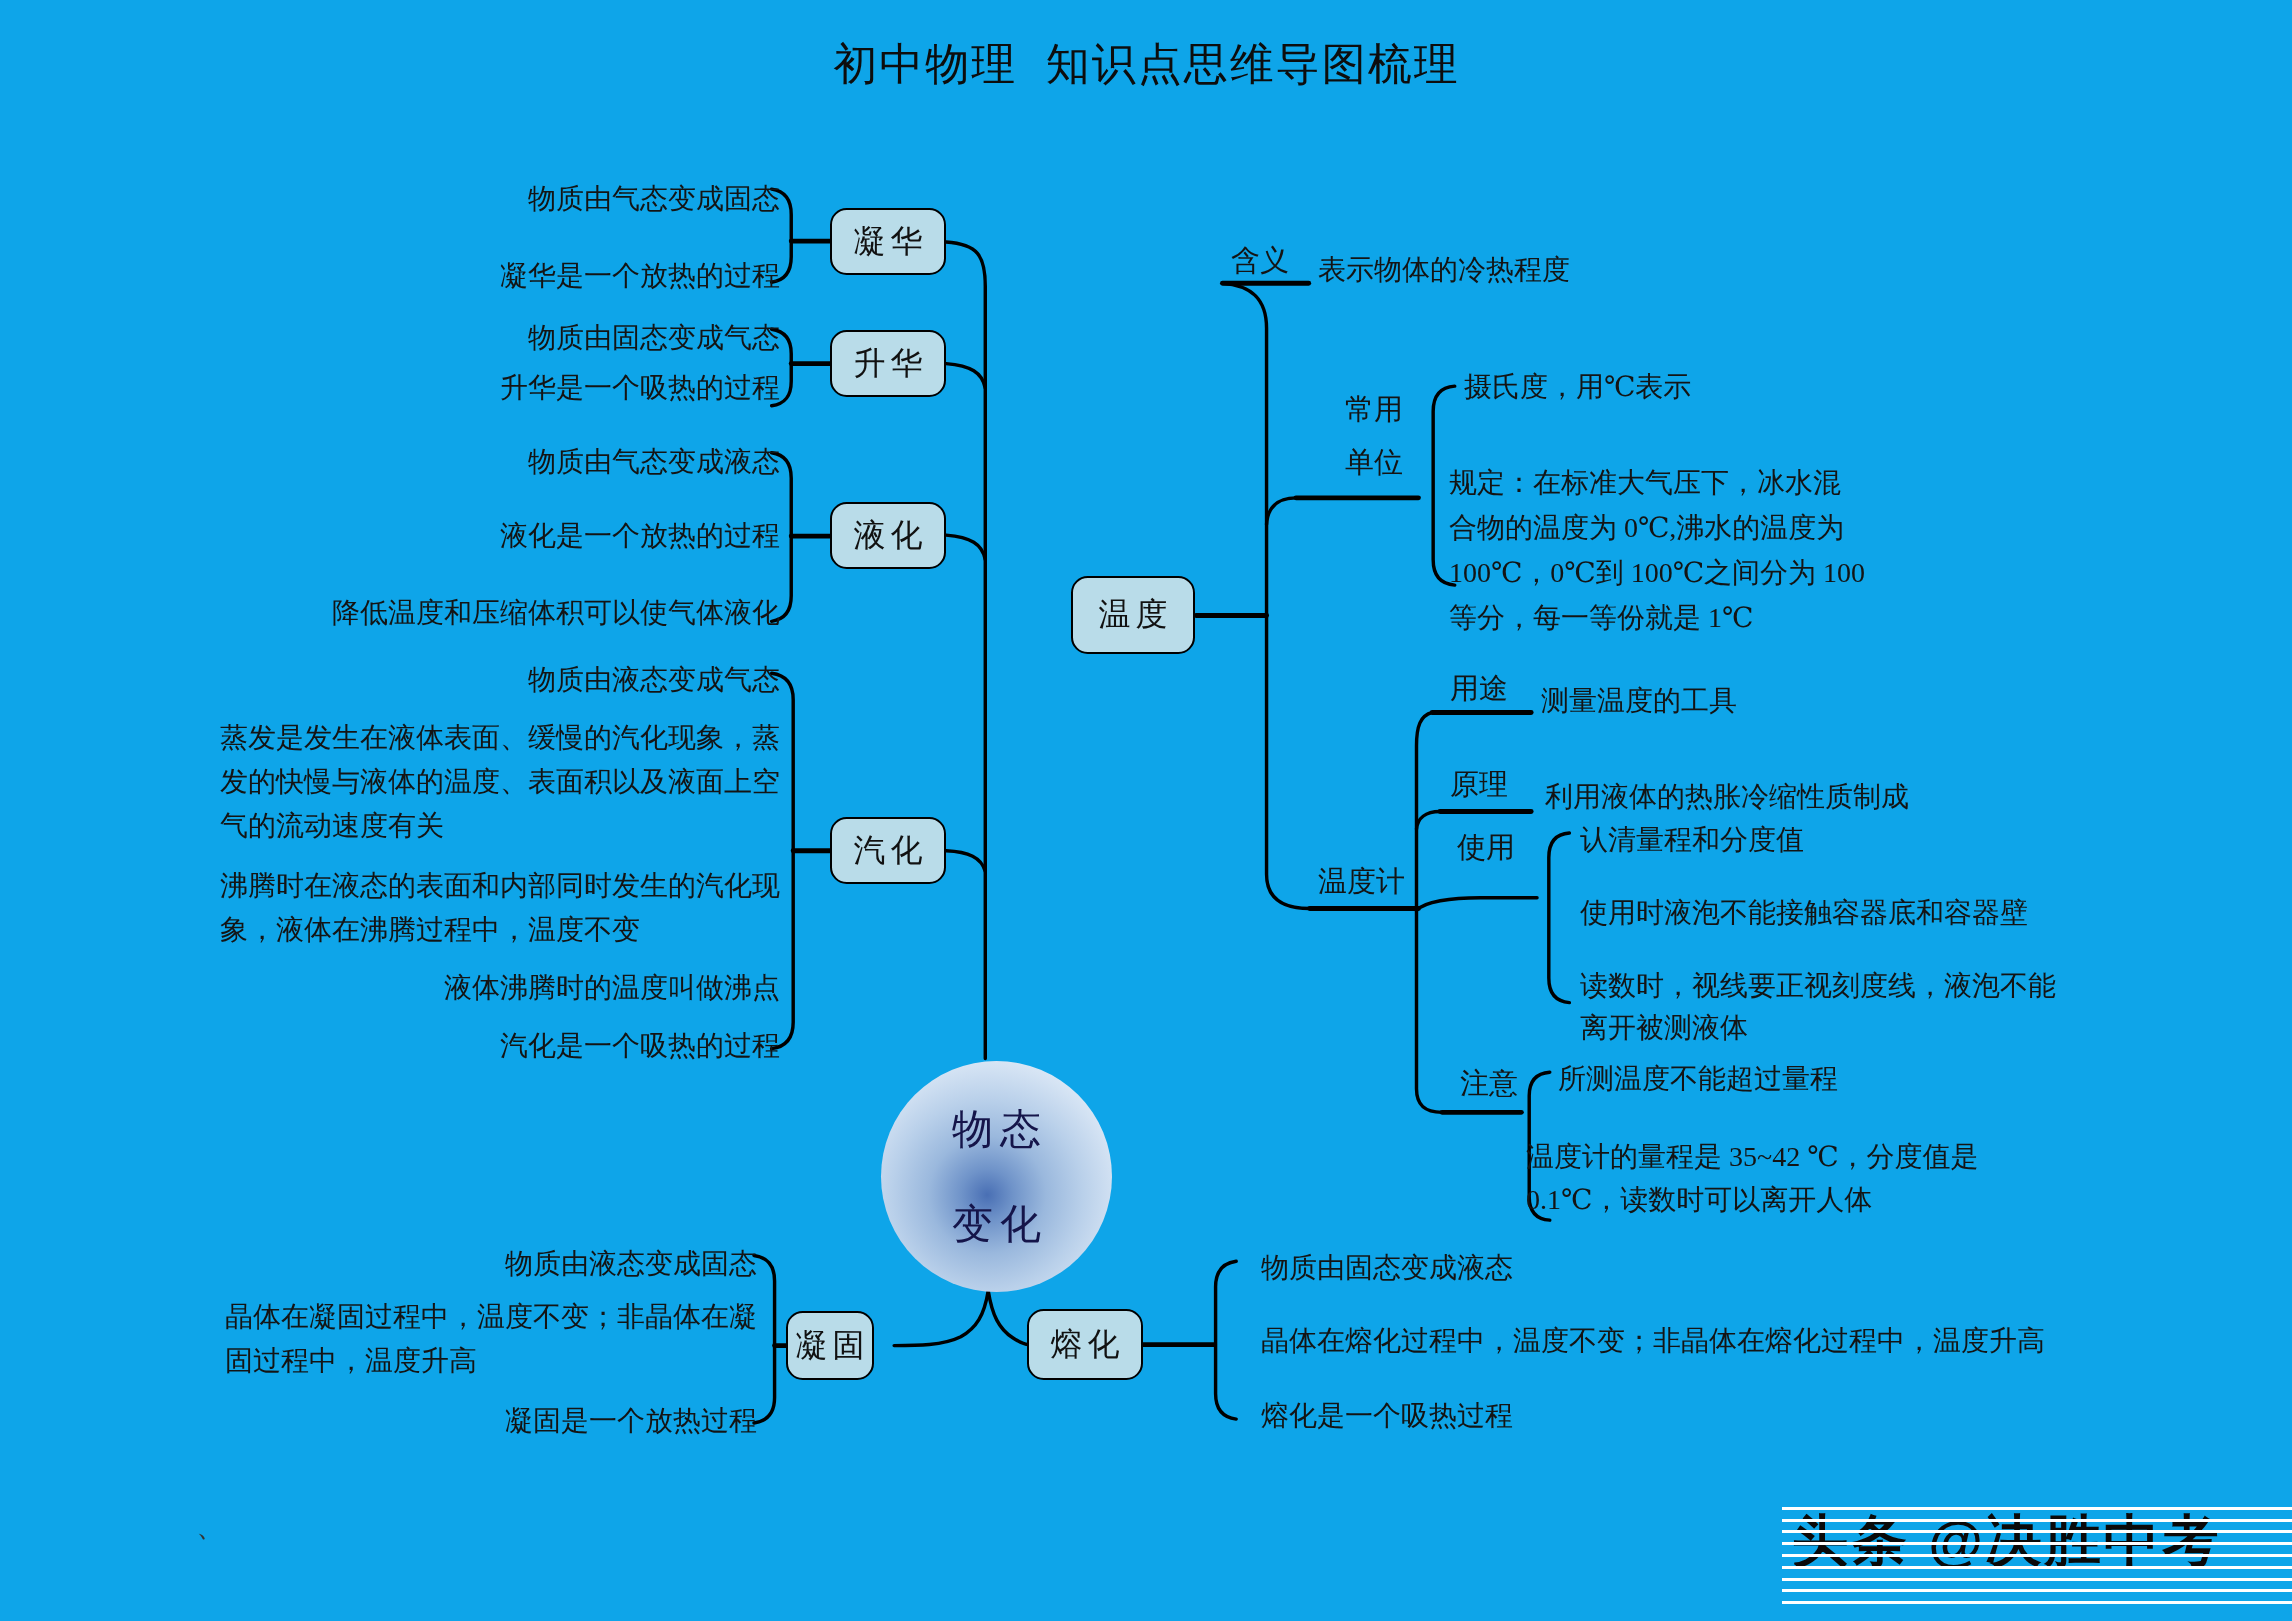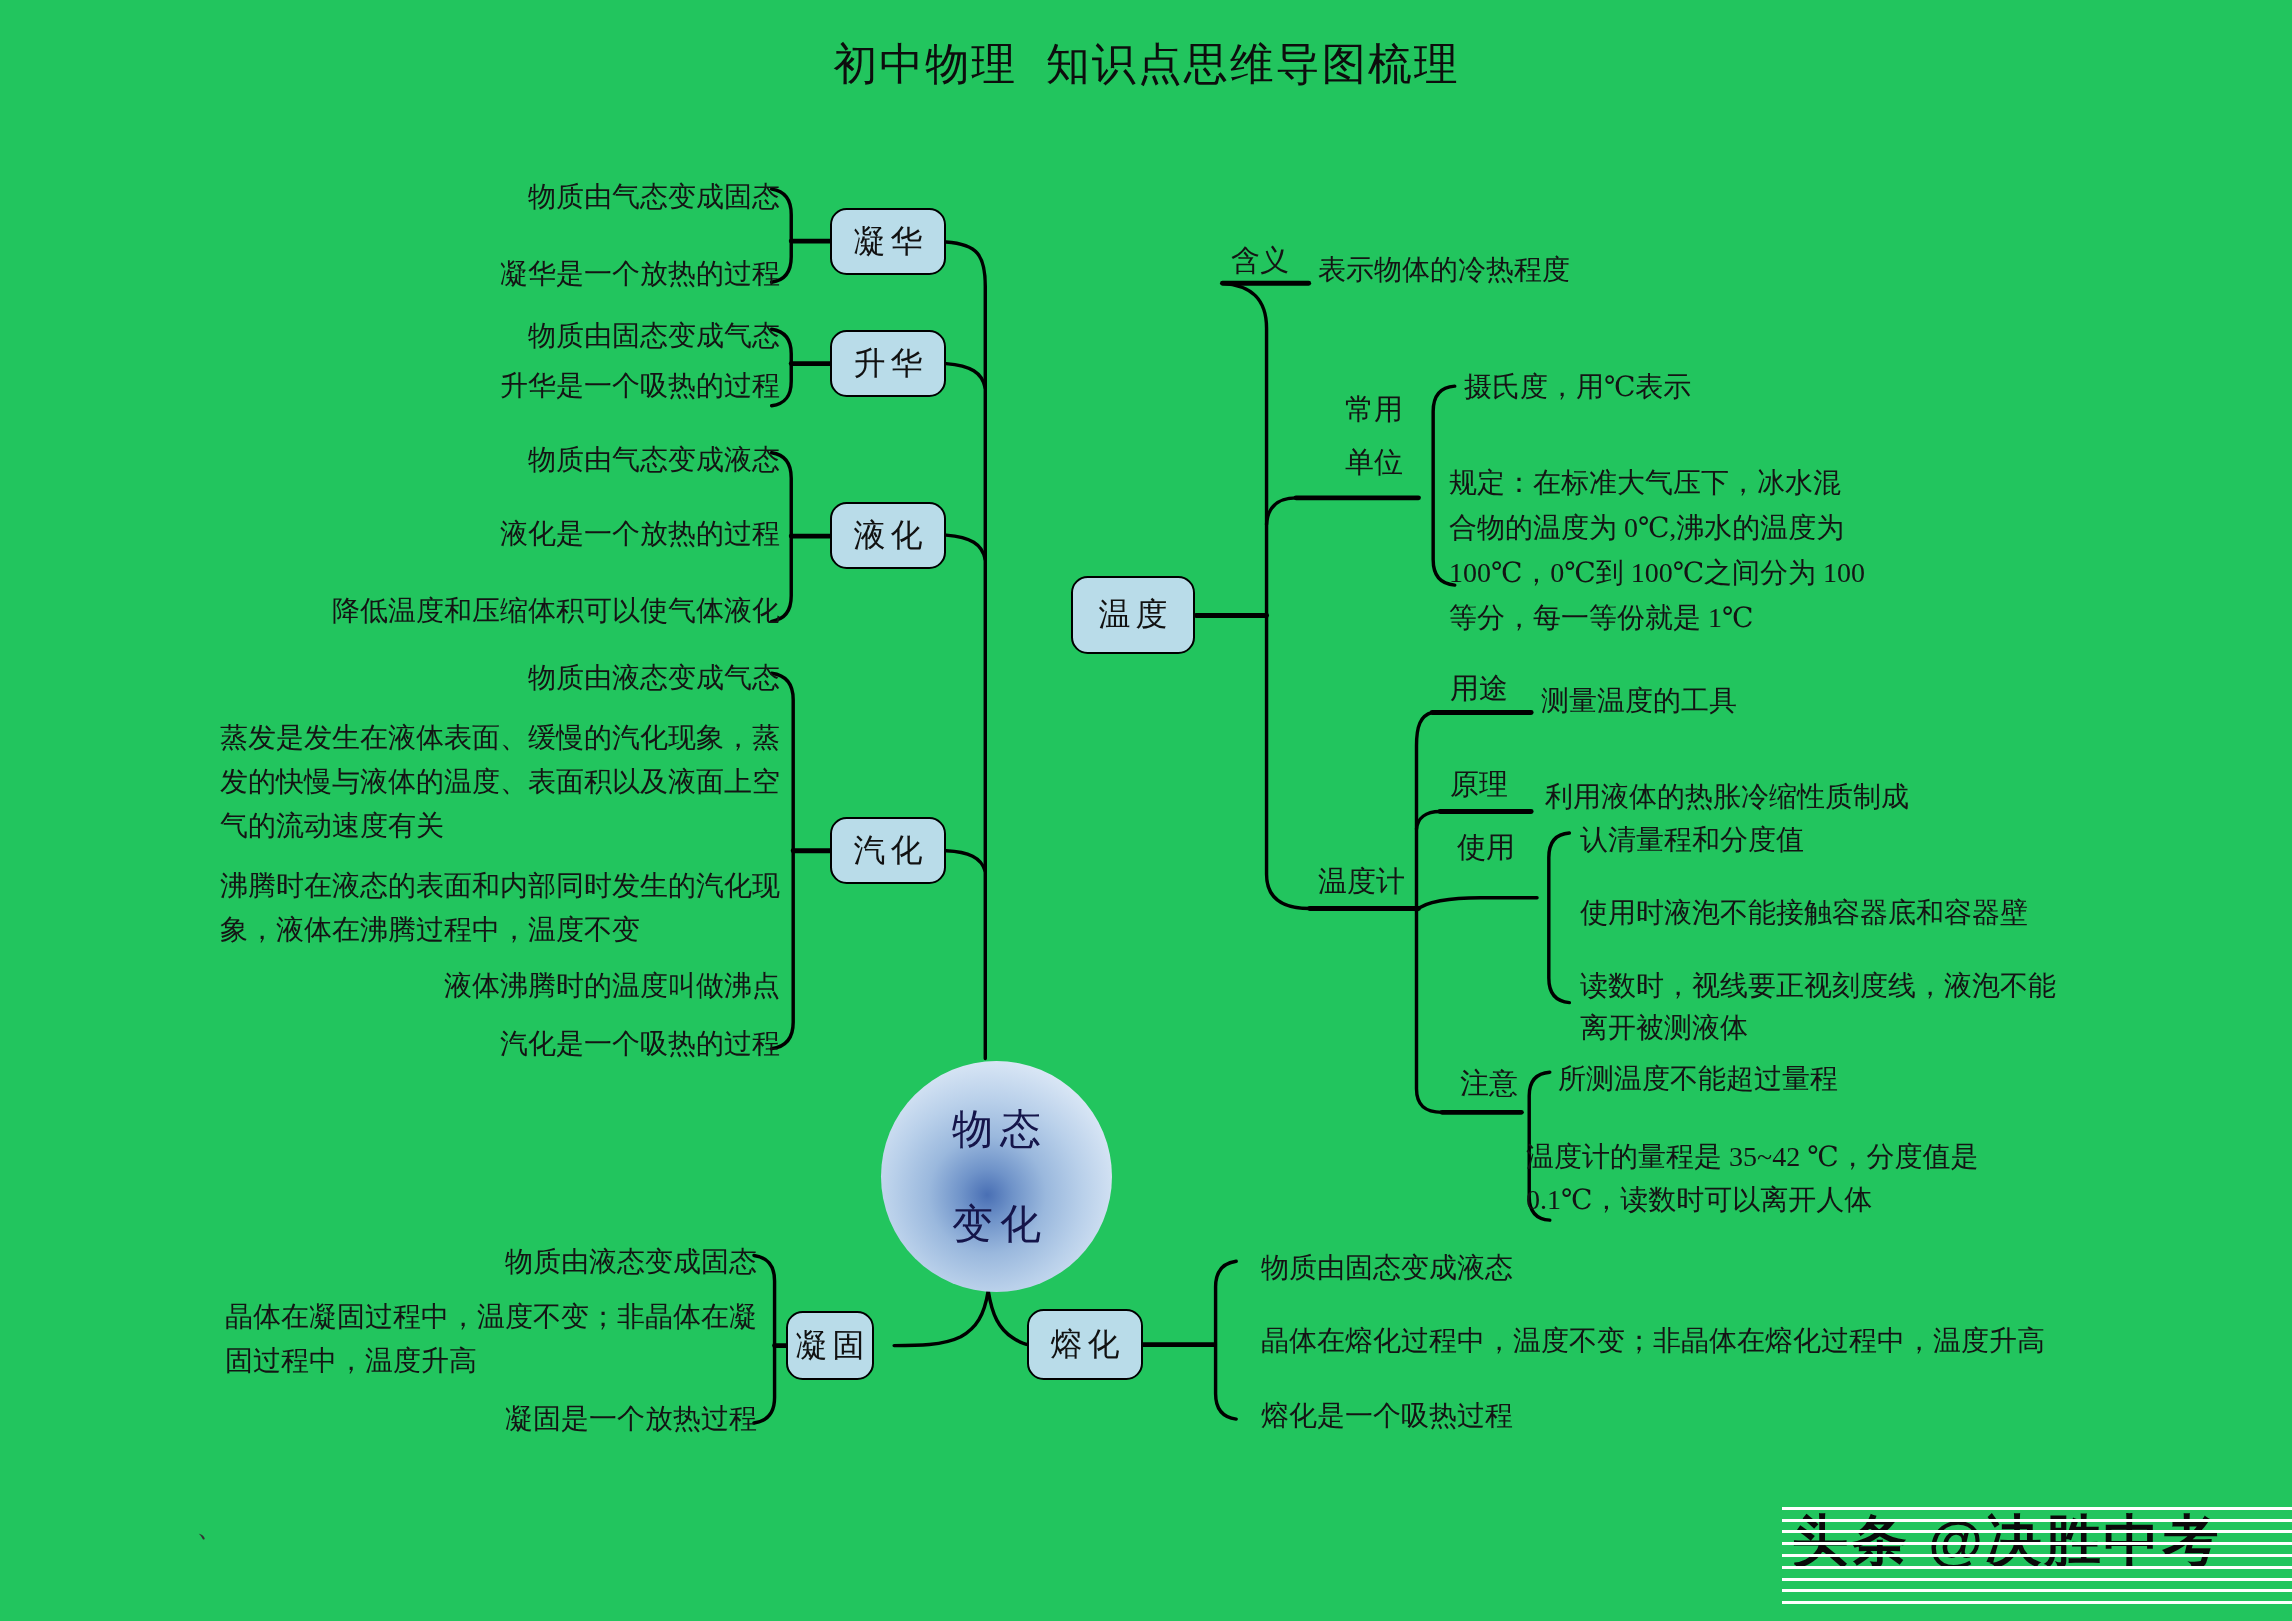"初中物理 知识点思维导图梳理" #stage { background: #22c55e -> #0ea5e9 }
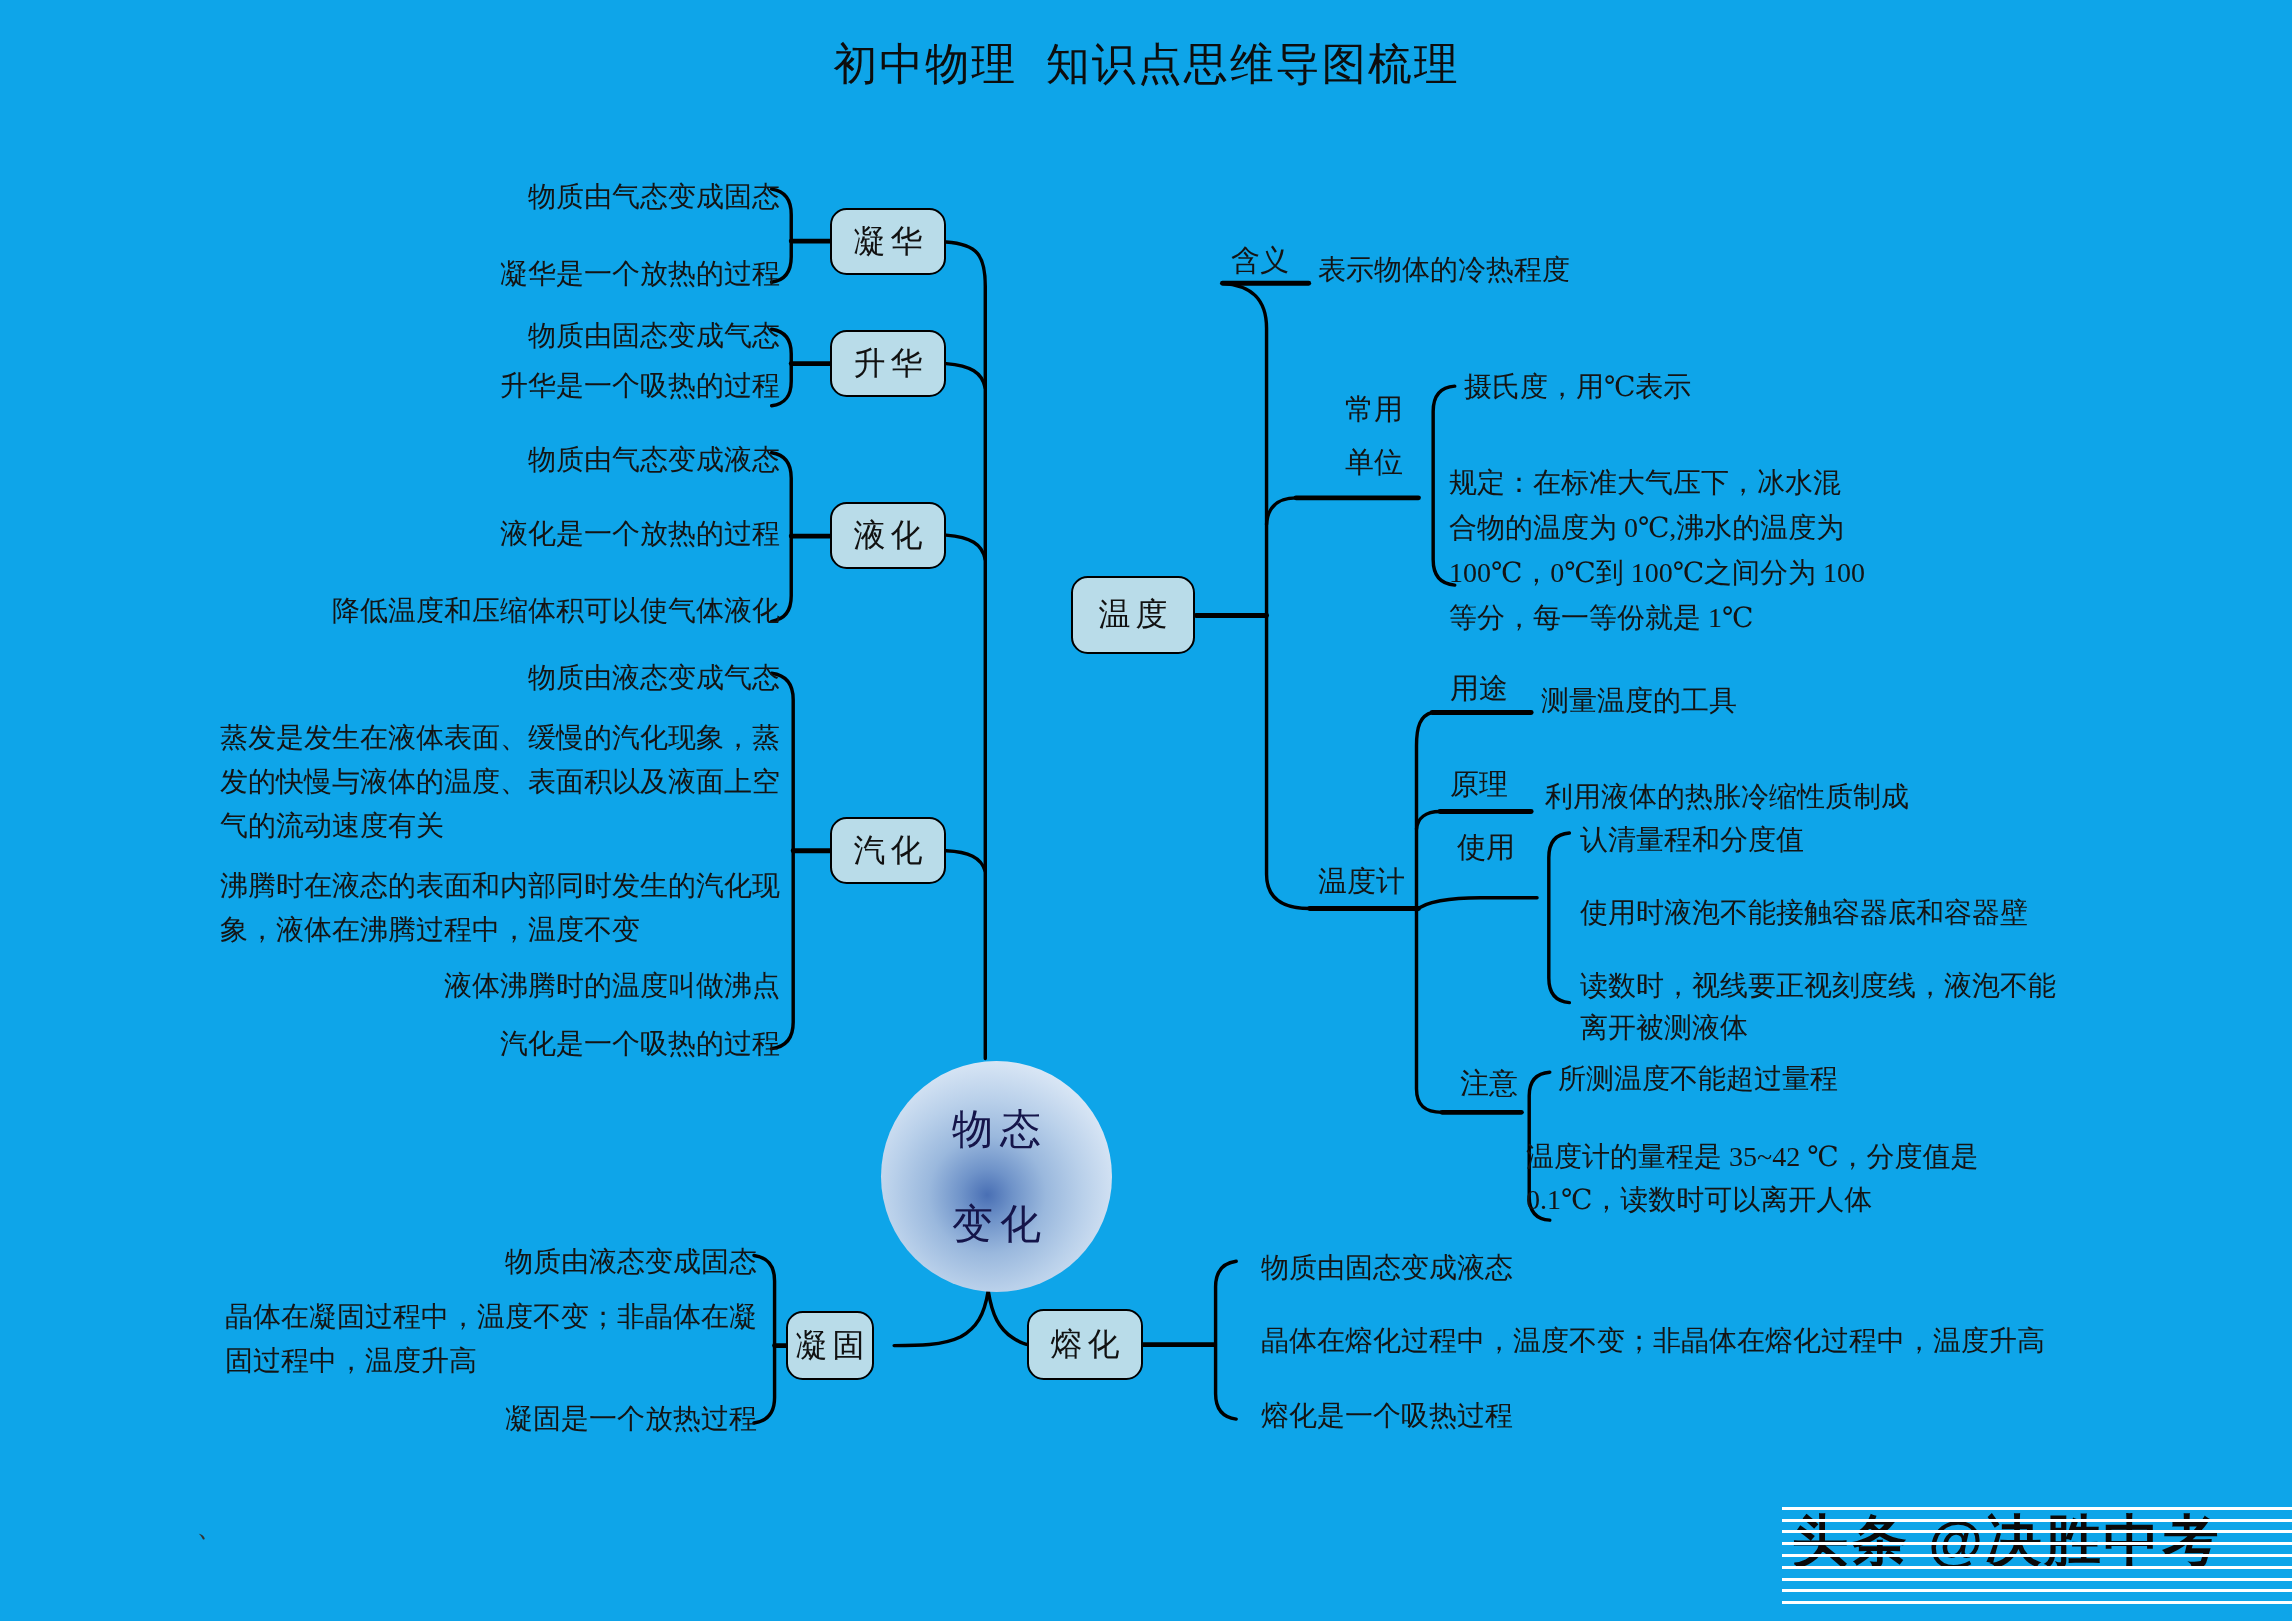"物质由气态变成固态" .t.r { font-family: Liberation Mono, monospace -> none }
